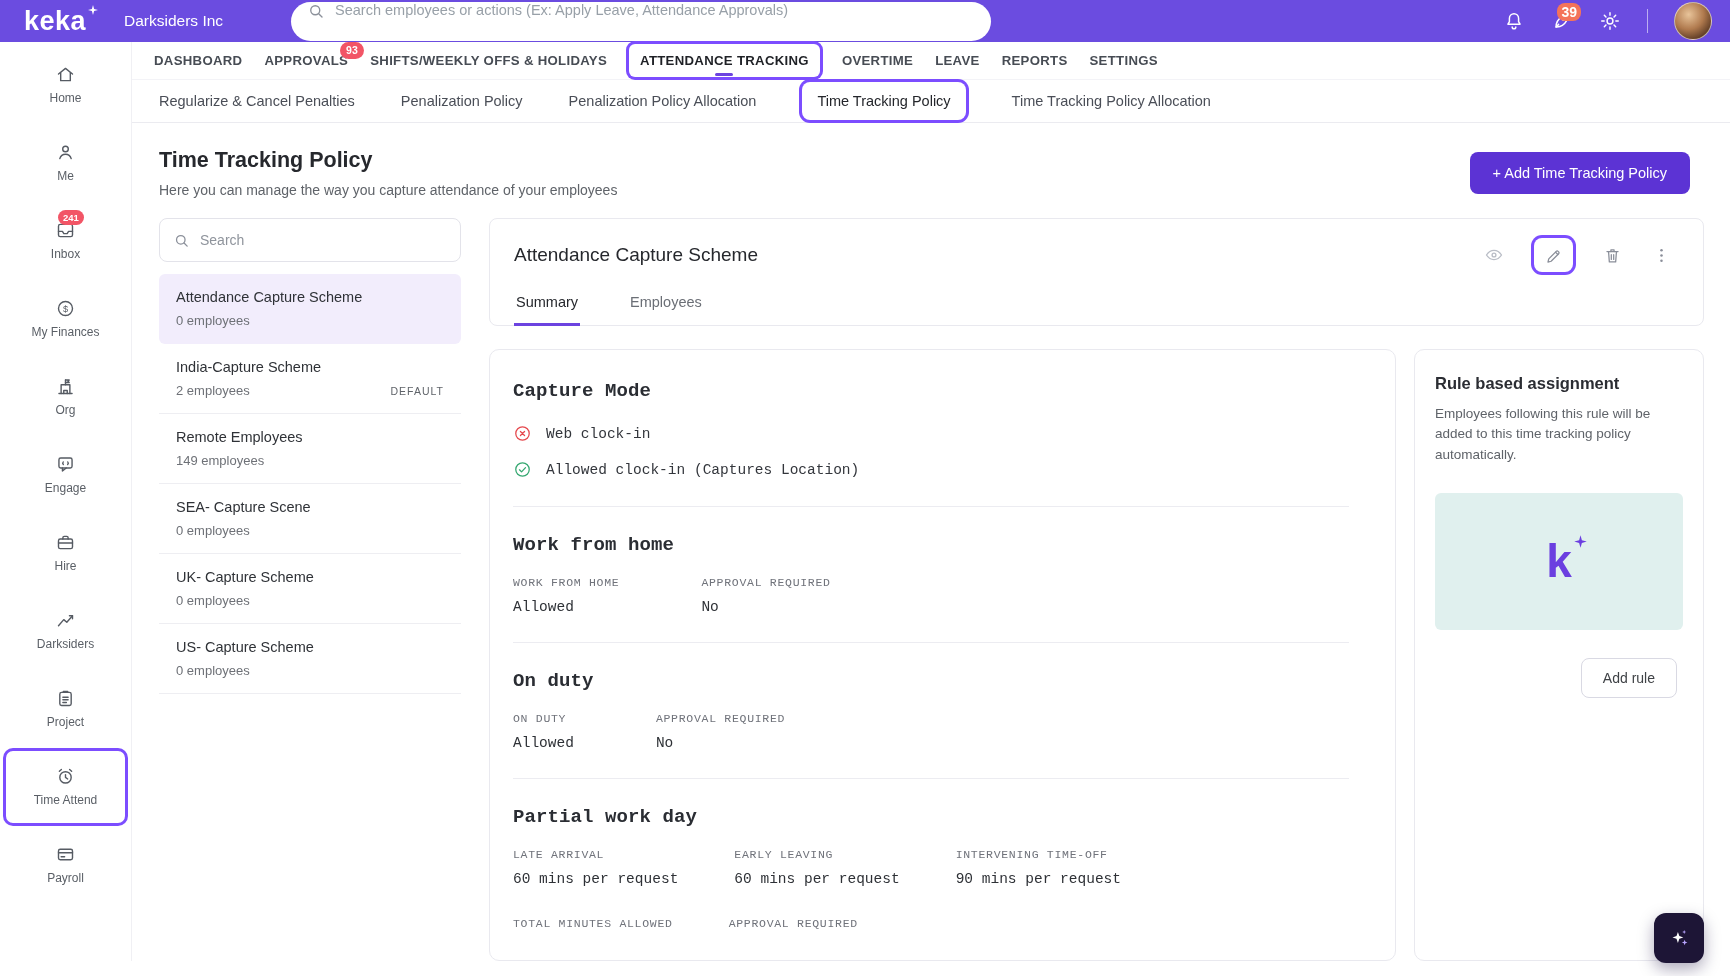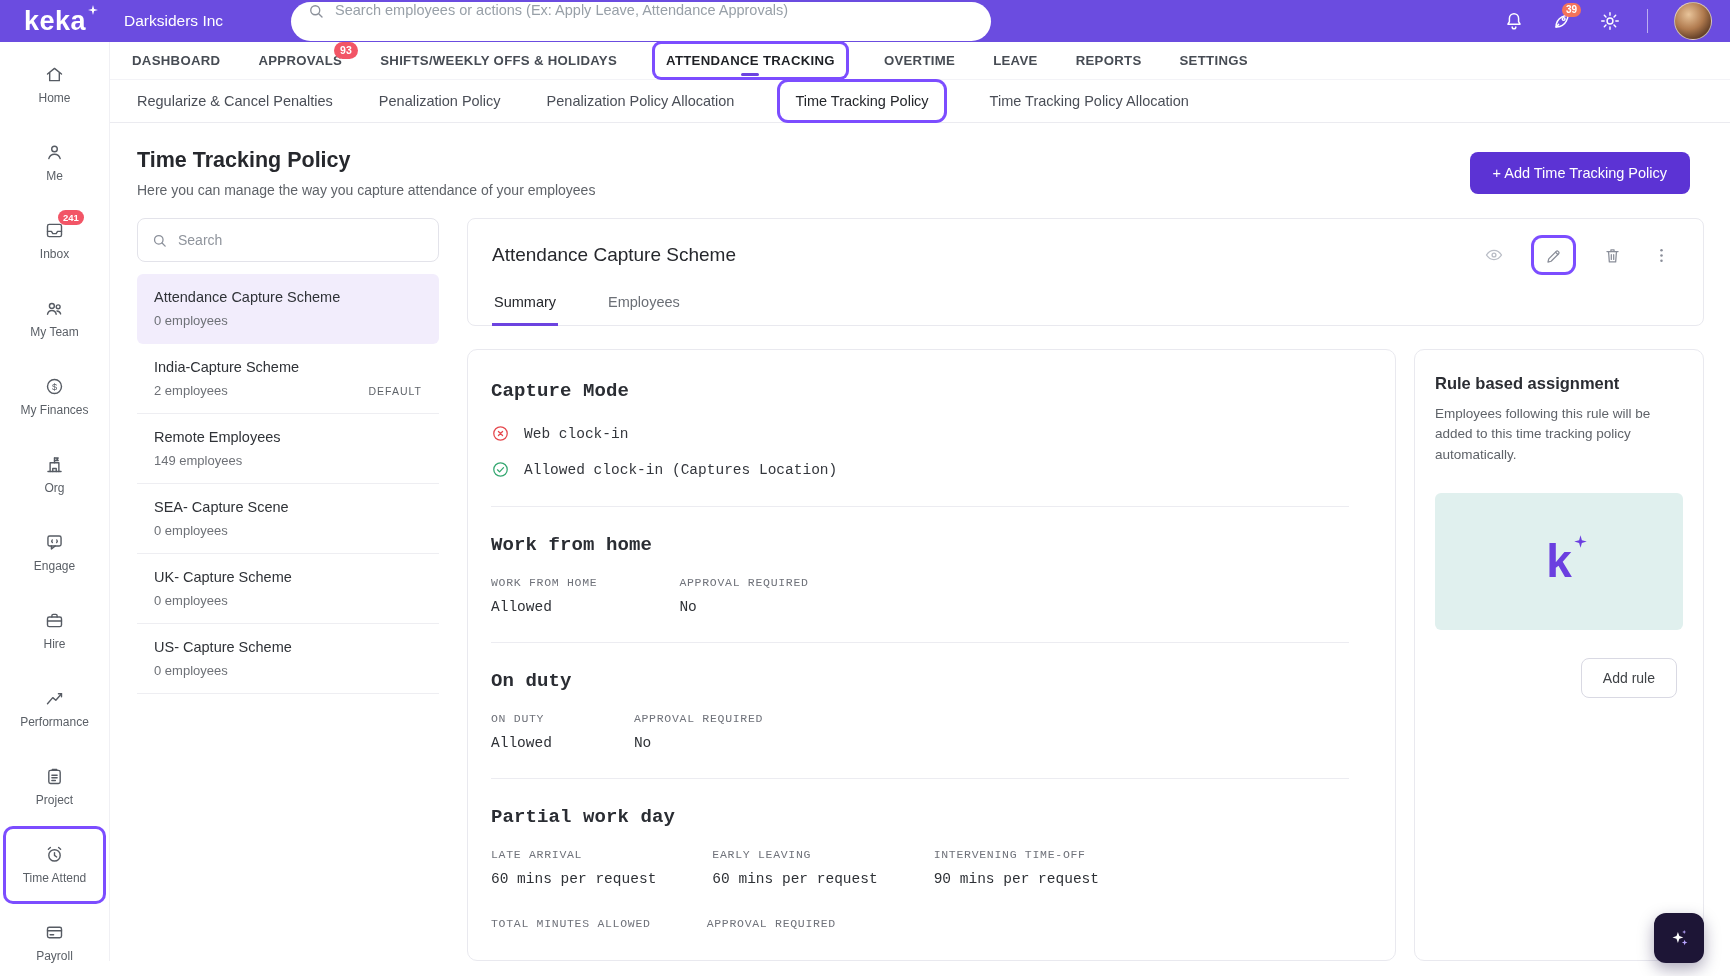"39" .mini-badge { font-size: 10px -> 14px }
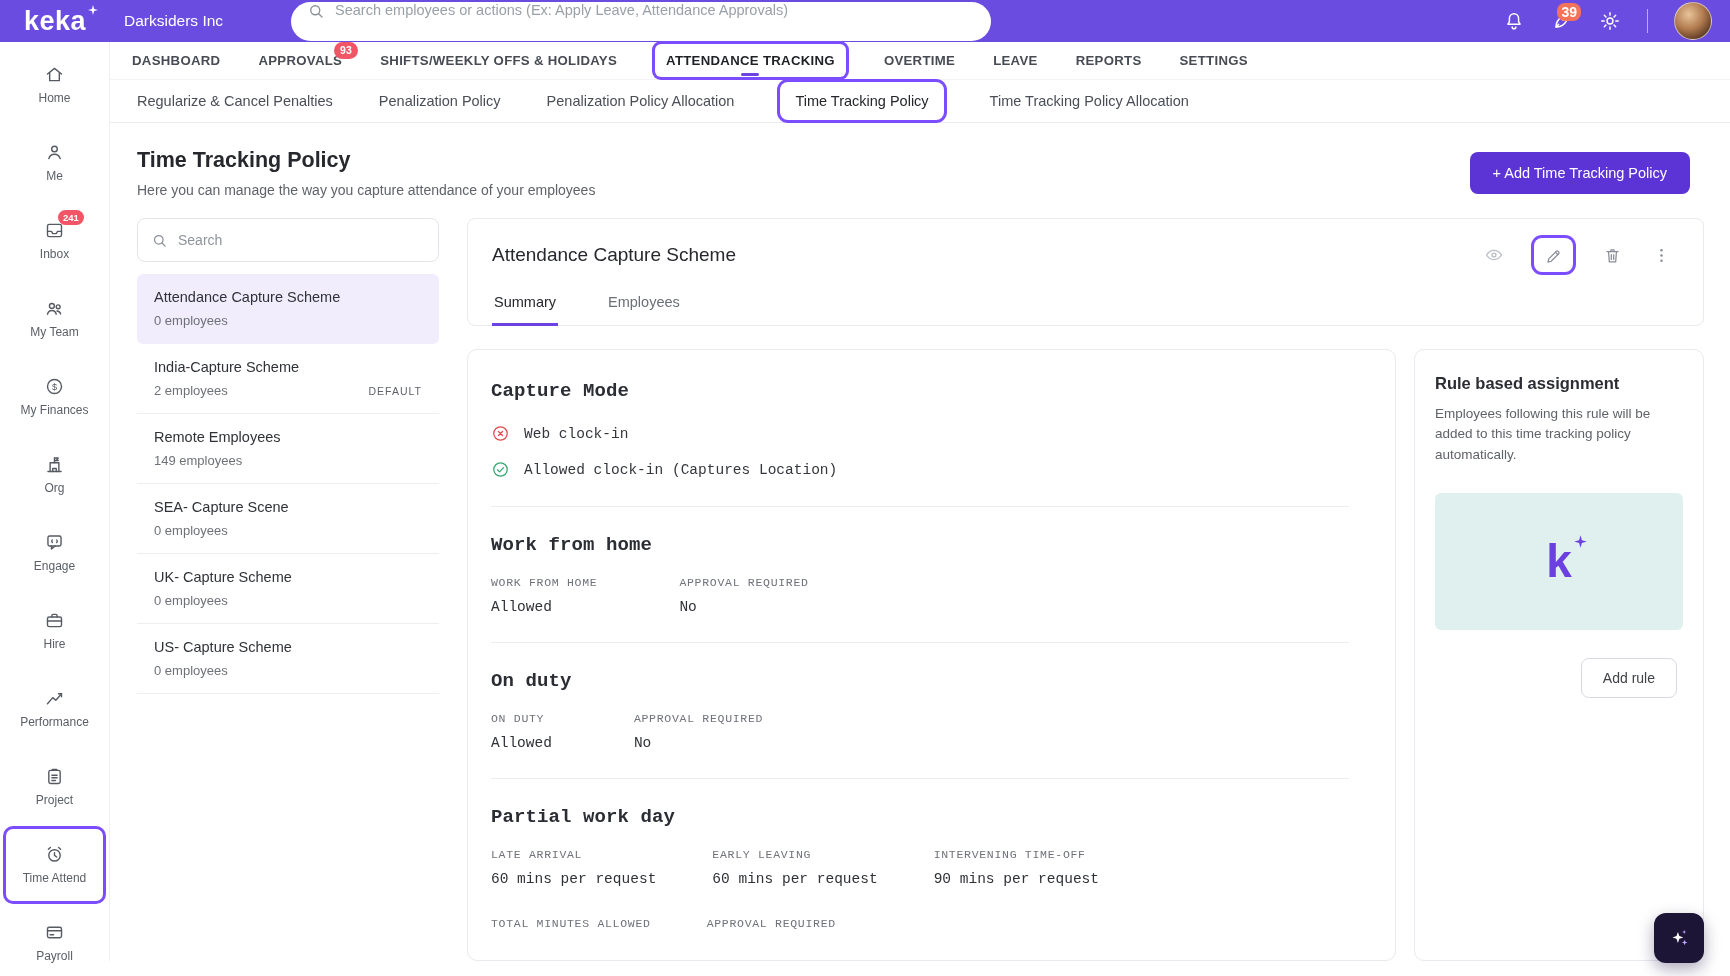"DASHBOARD" .main-nav { gap: 38px -> 22px }
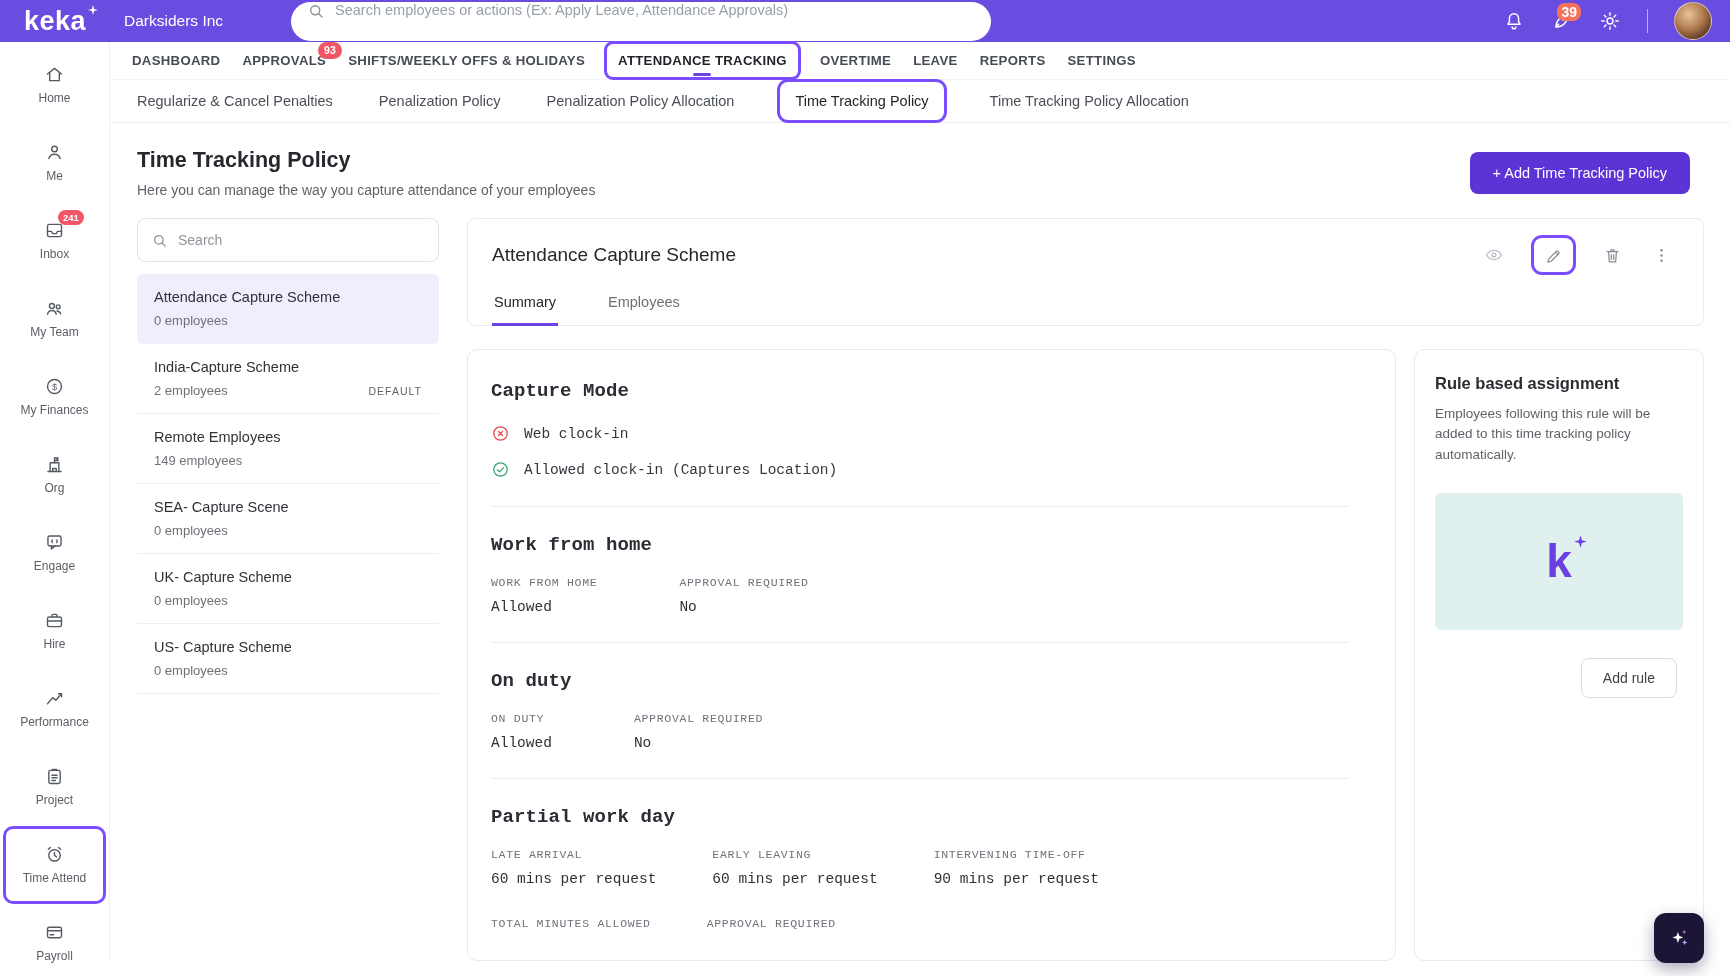"Home" .sidebar { width: 110px -> 132px }
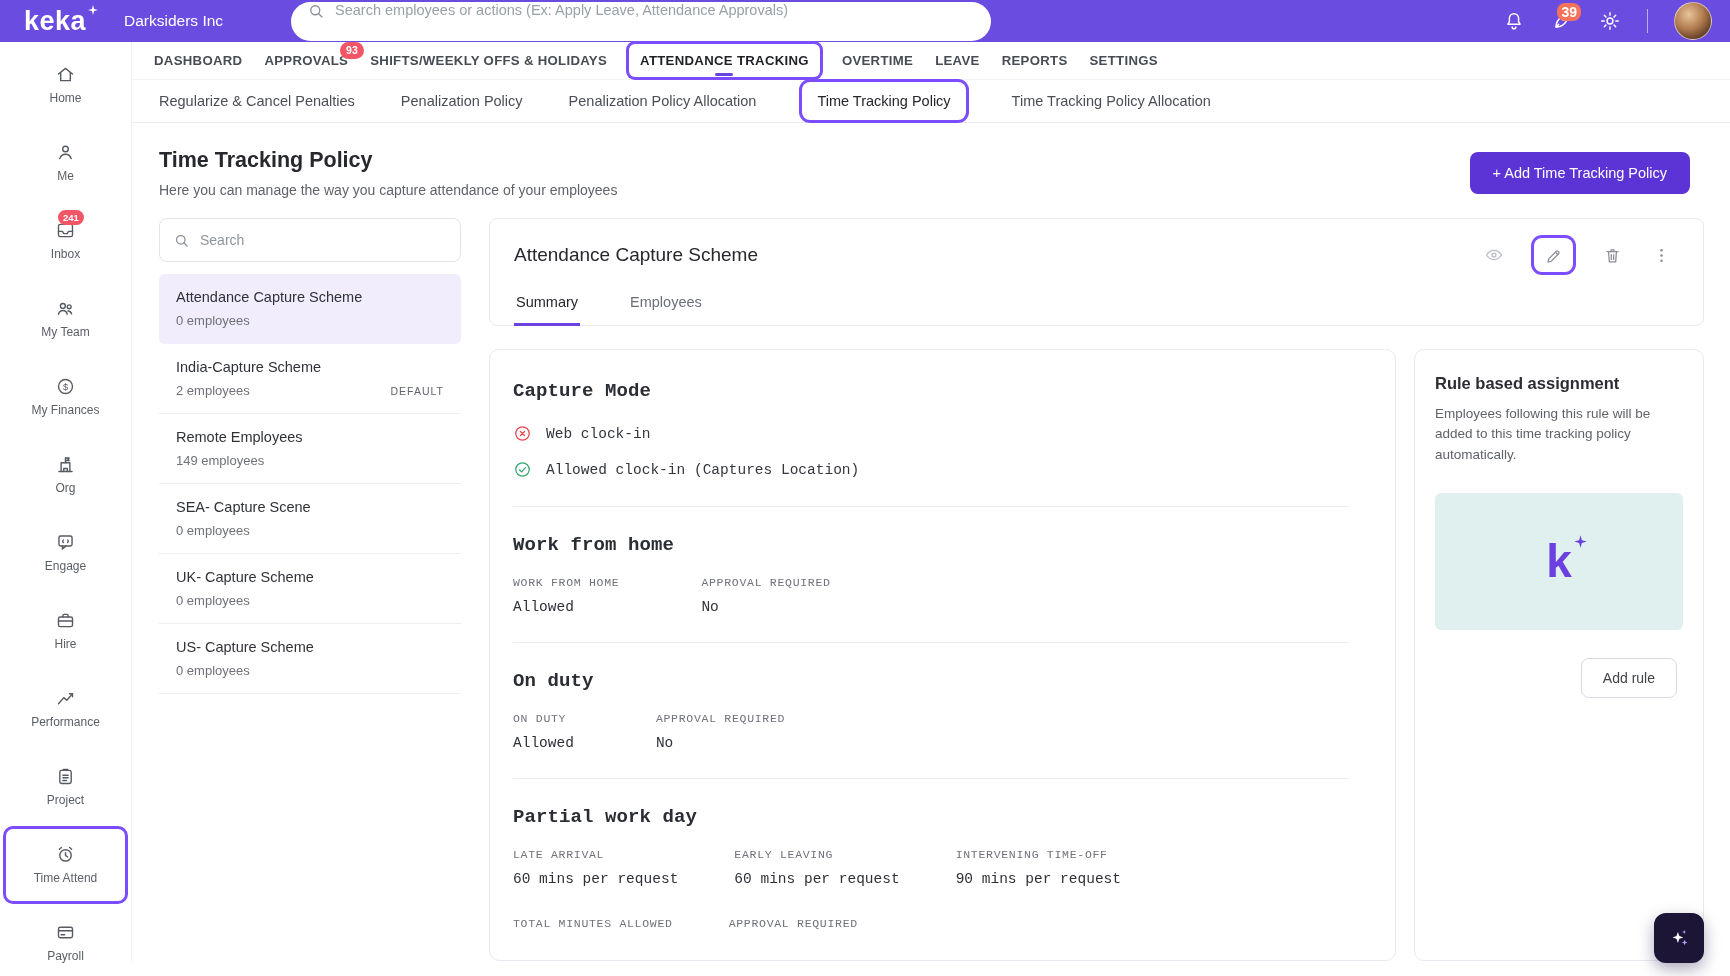"My Team" div.side-item { html: <div> <span> <svg> <circle></circle> <circle></circle> <path></path> <path></path> </svg> </span> <span>My Team</span> </div> -> none }
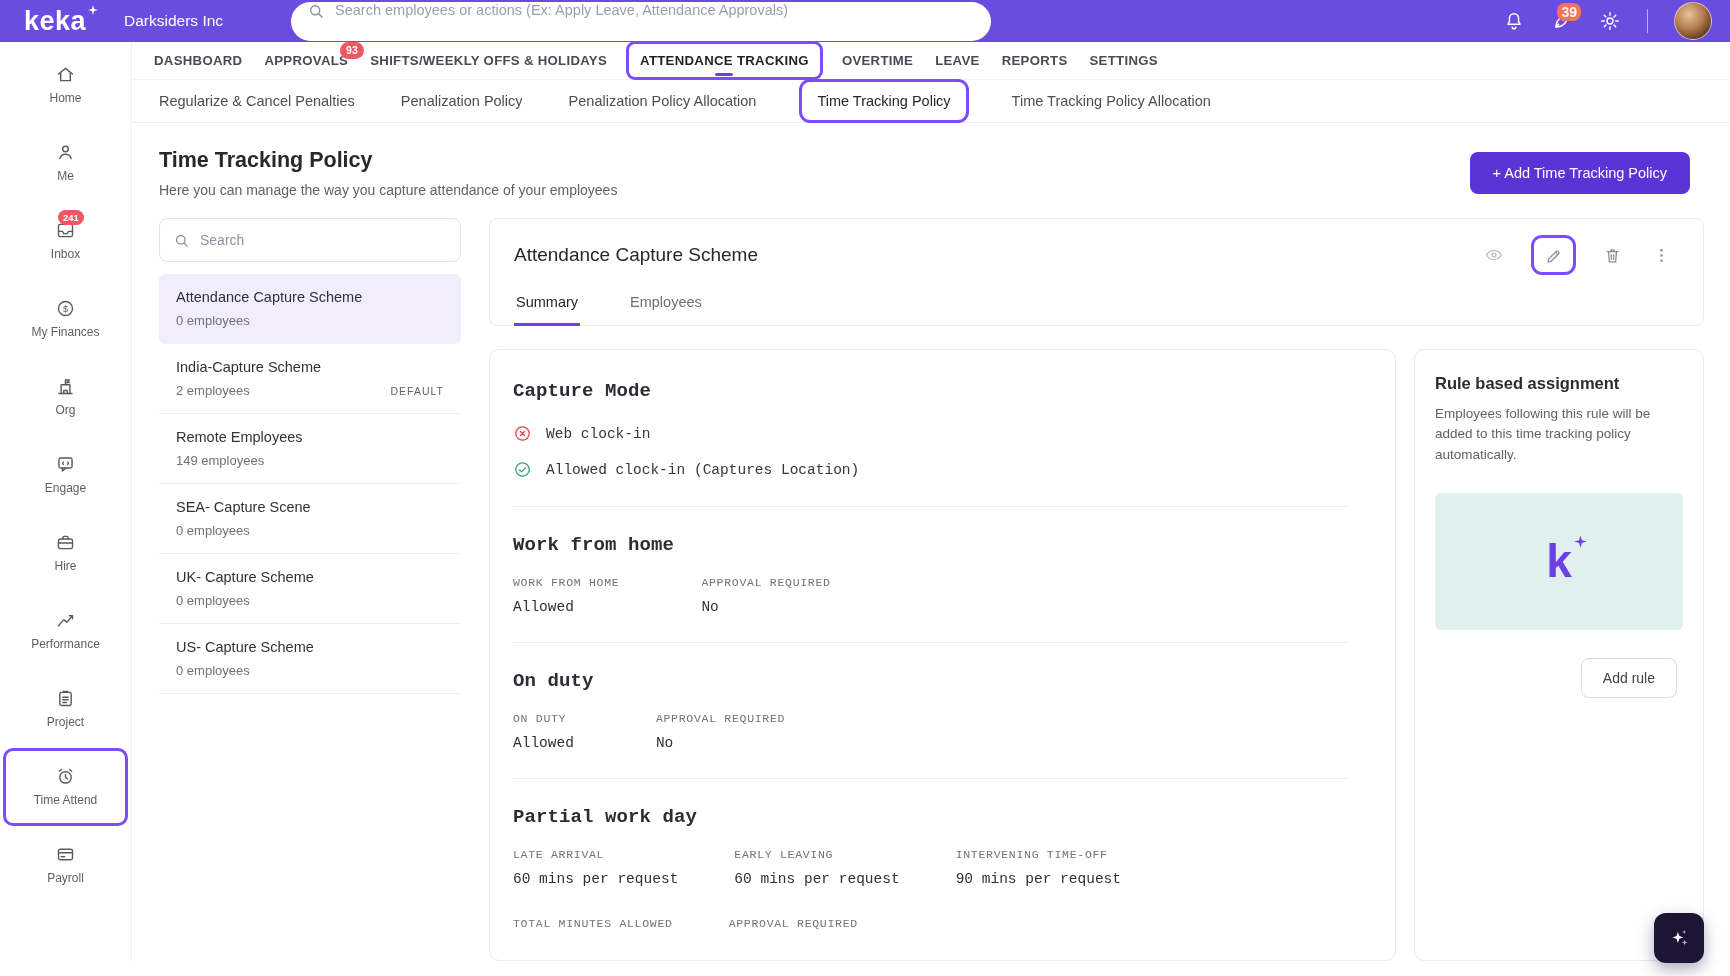"Performance" span.slabel { text: Performance -> Darksiders }
